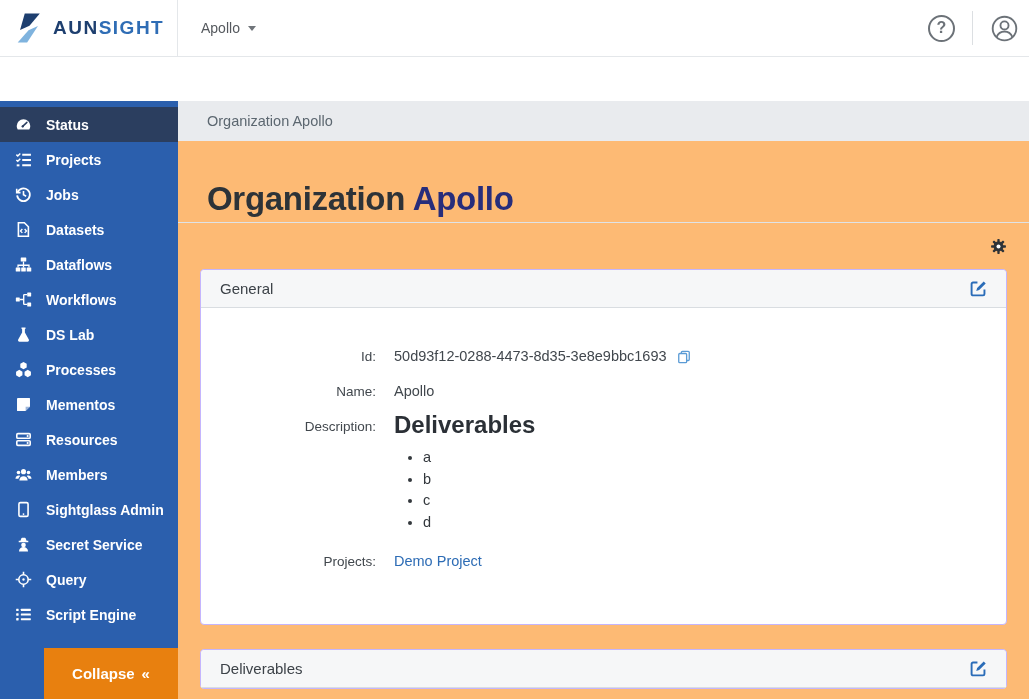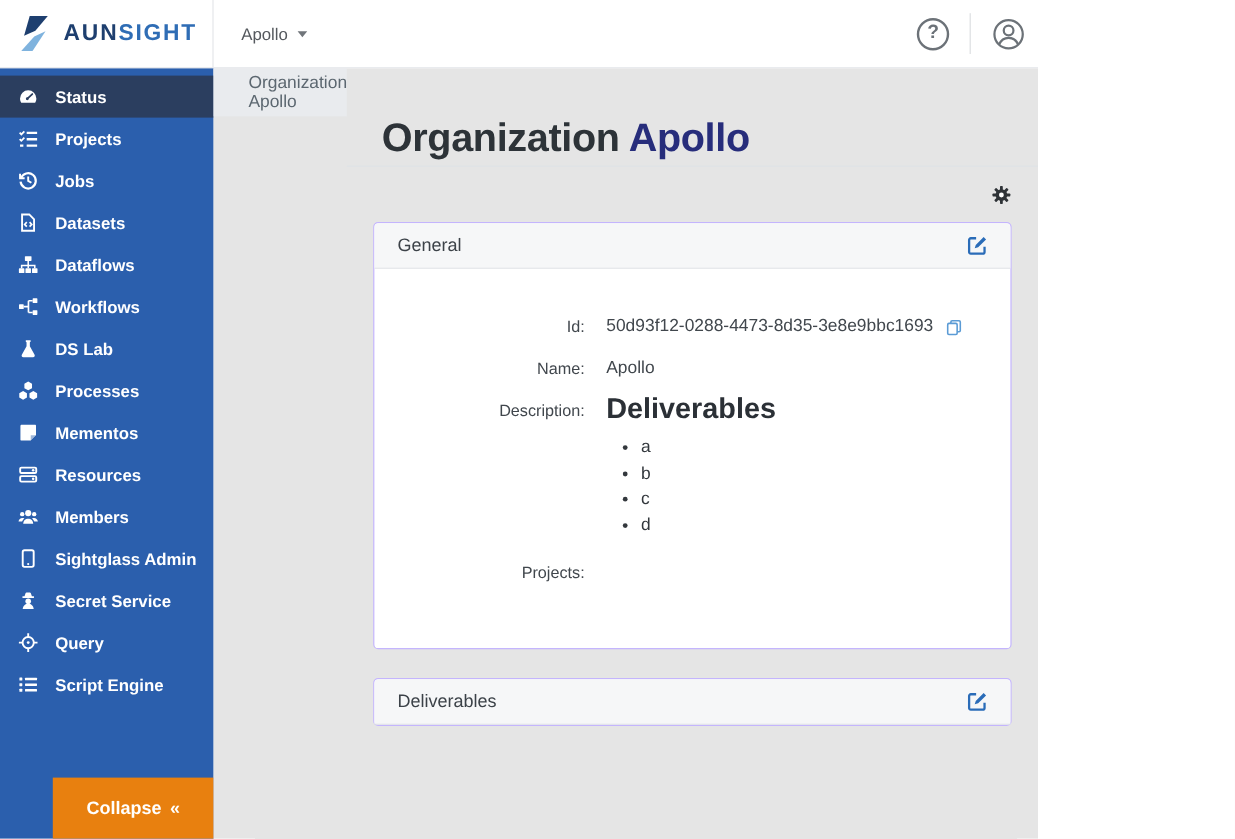"AUNSIGHT" .app { gap: none -> 44px; width: 865px -> 1029px }
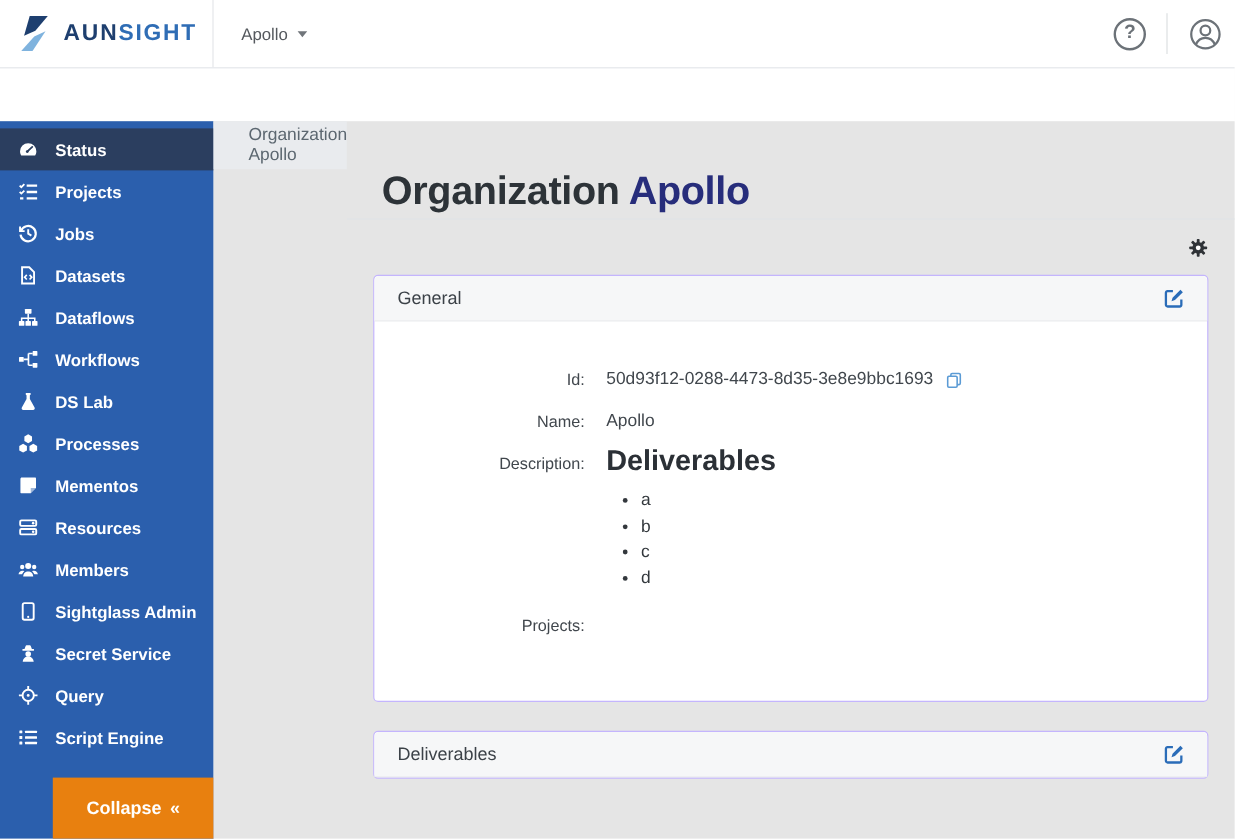"Organization Apollo" .content { background: #e5e5e5 -> #fdba74; flex-direction: row -> column }
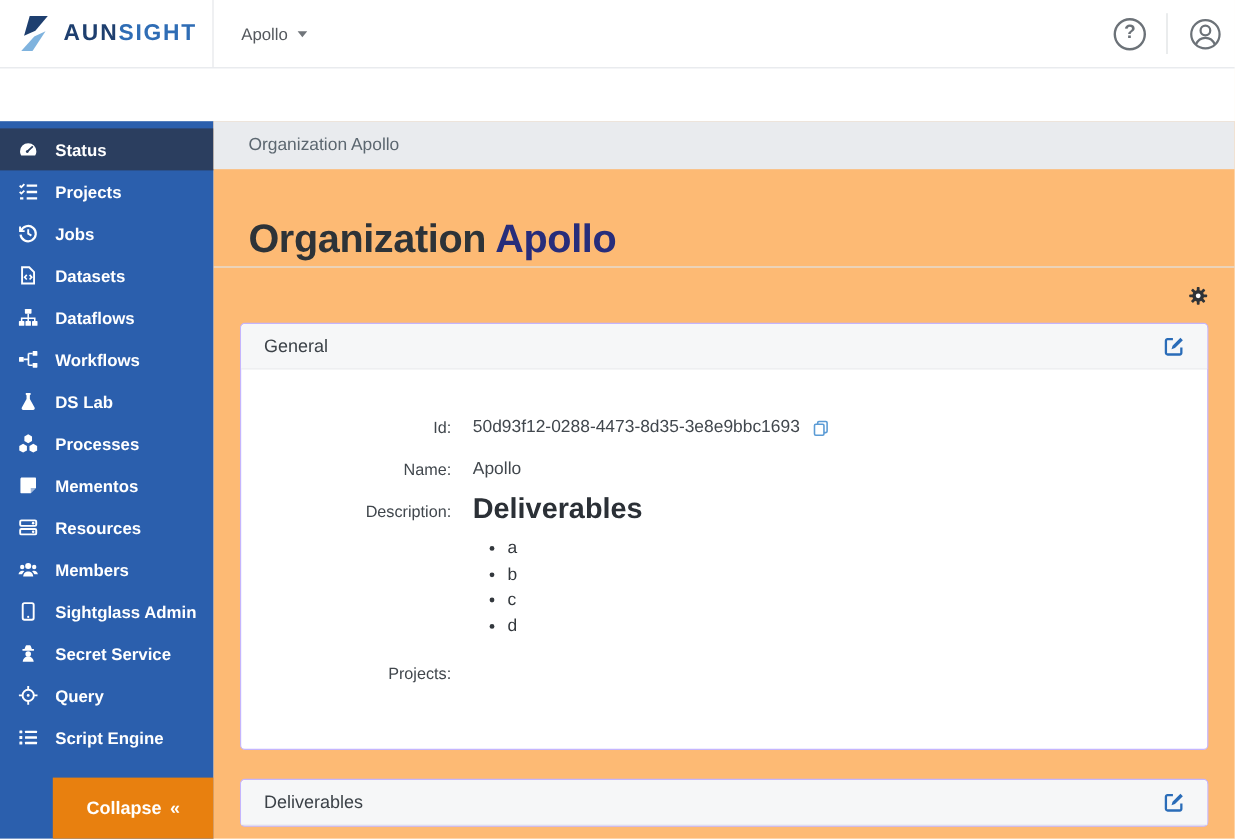"Demo Project" div.field-value { html: none -> <div> <a>Demo Project</a> </div> }
